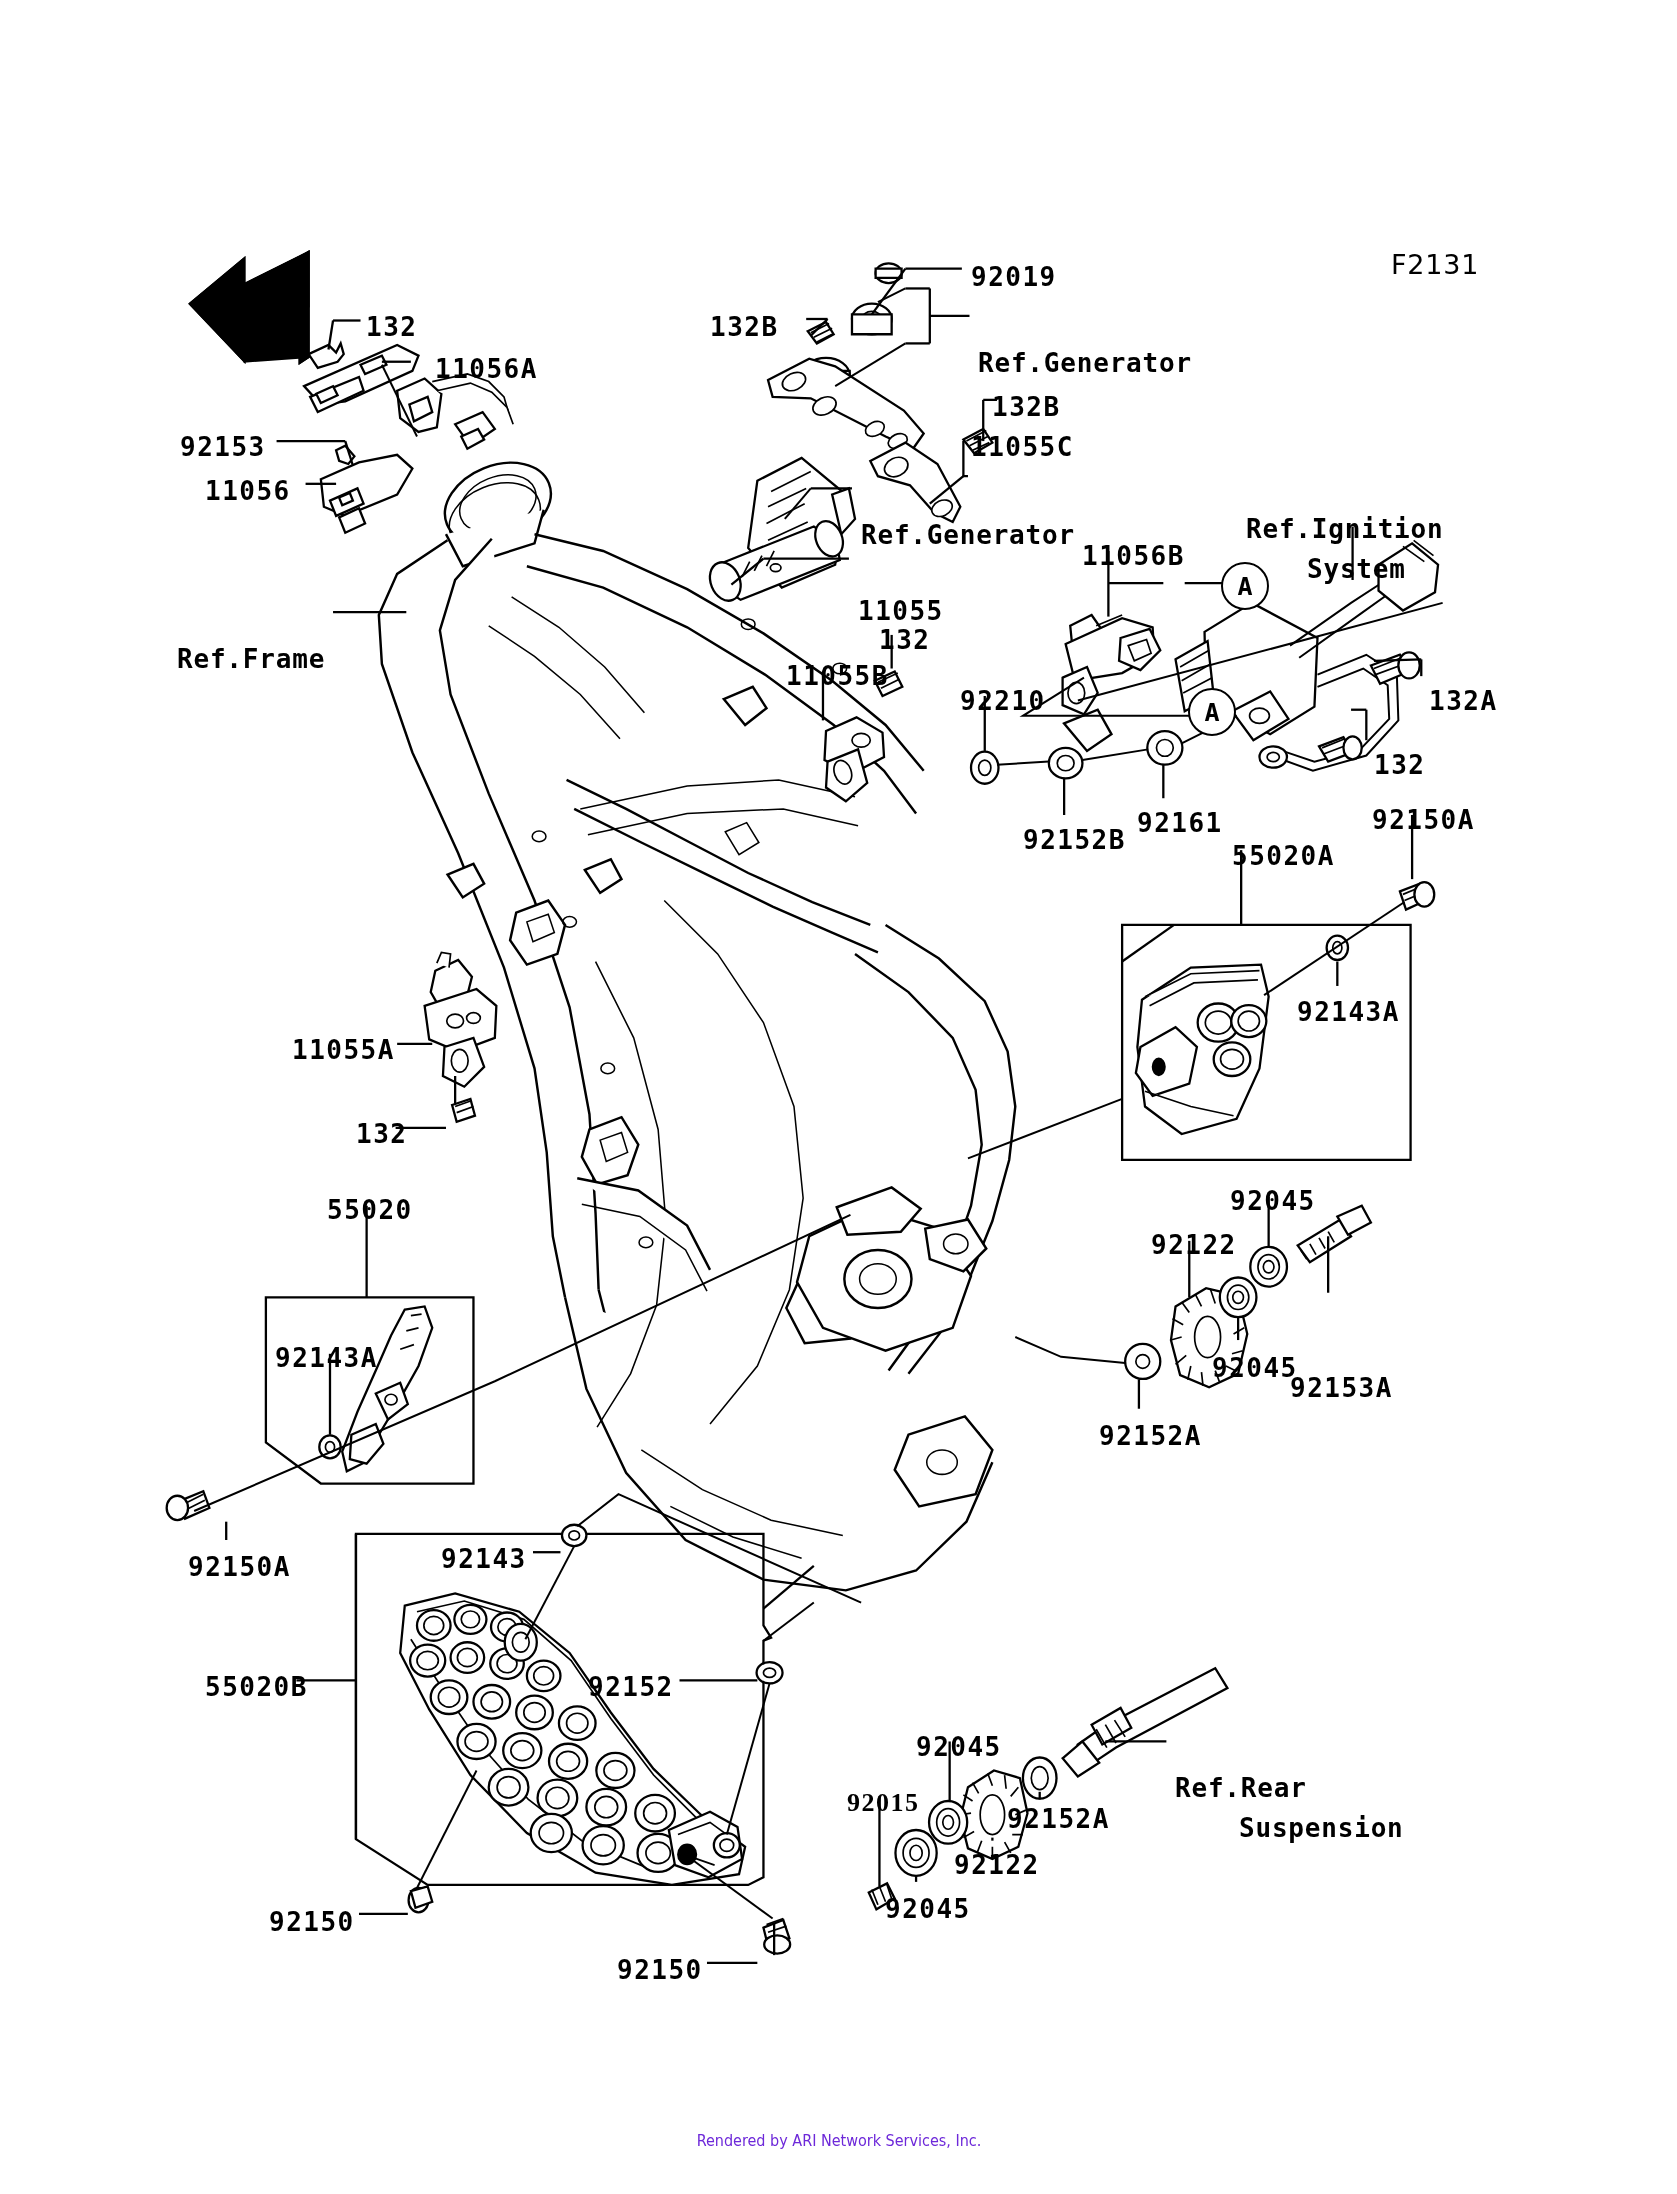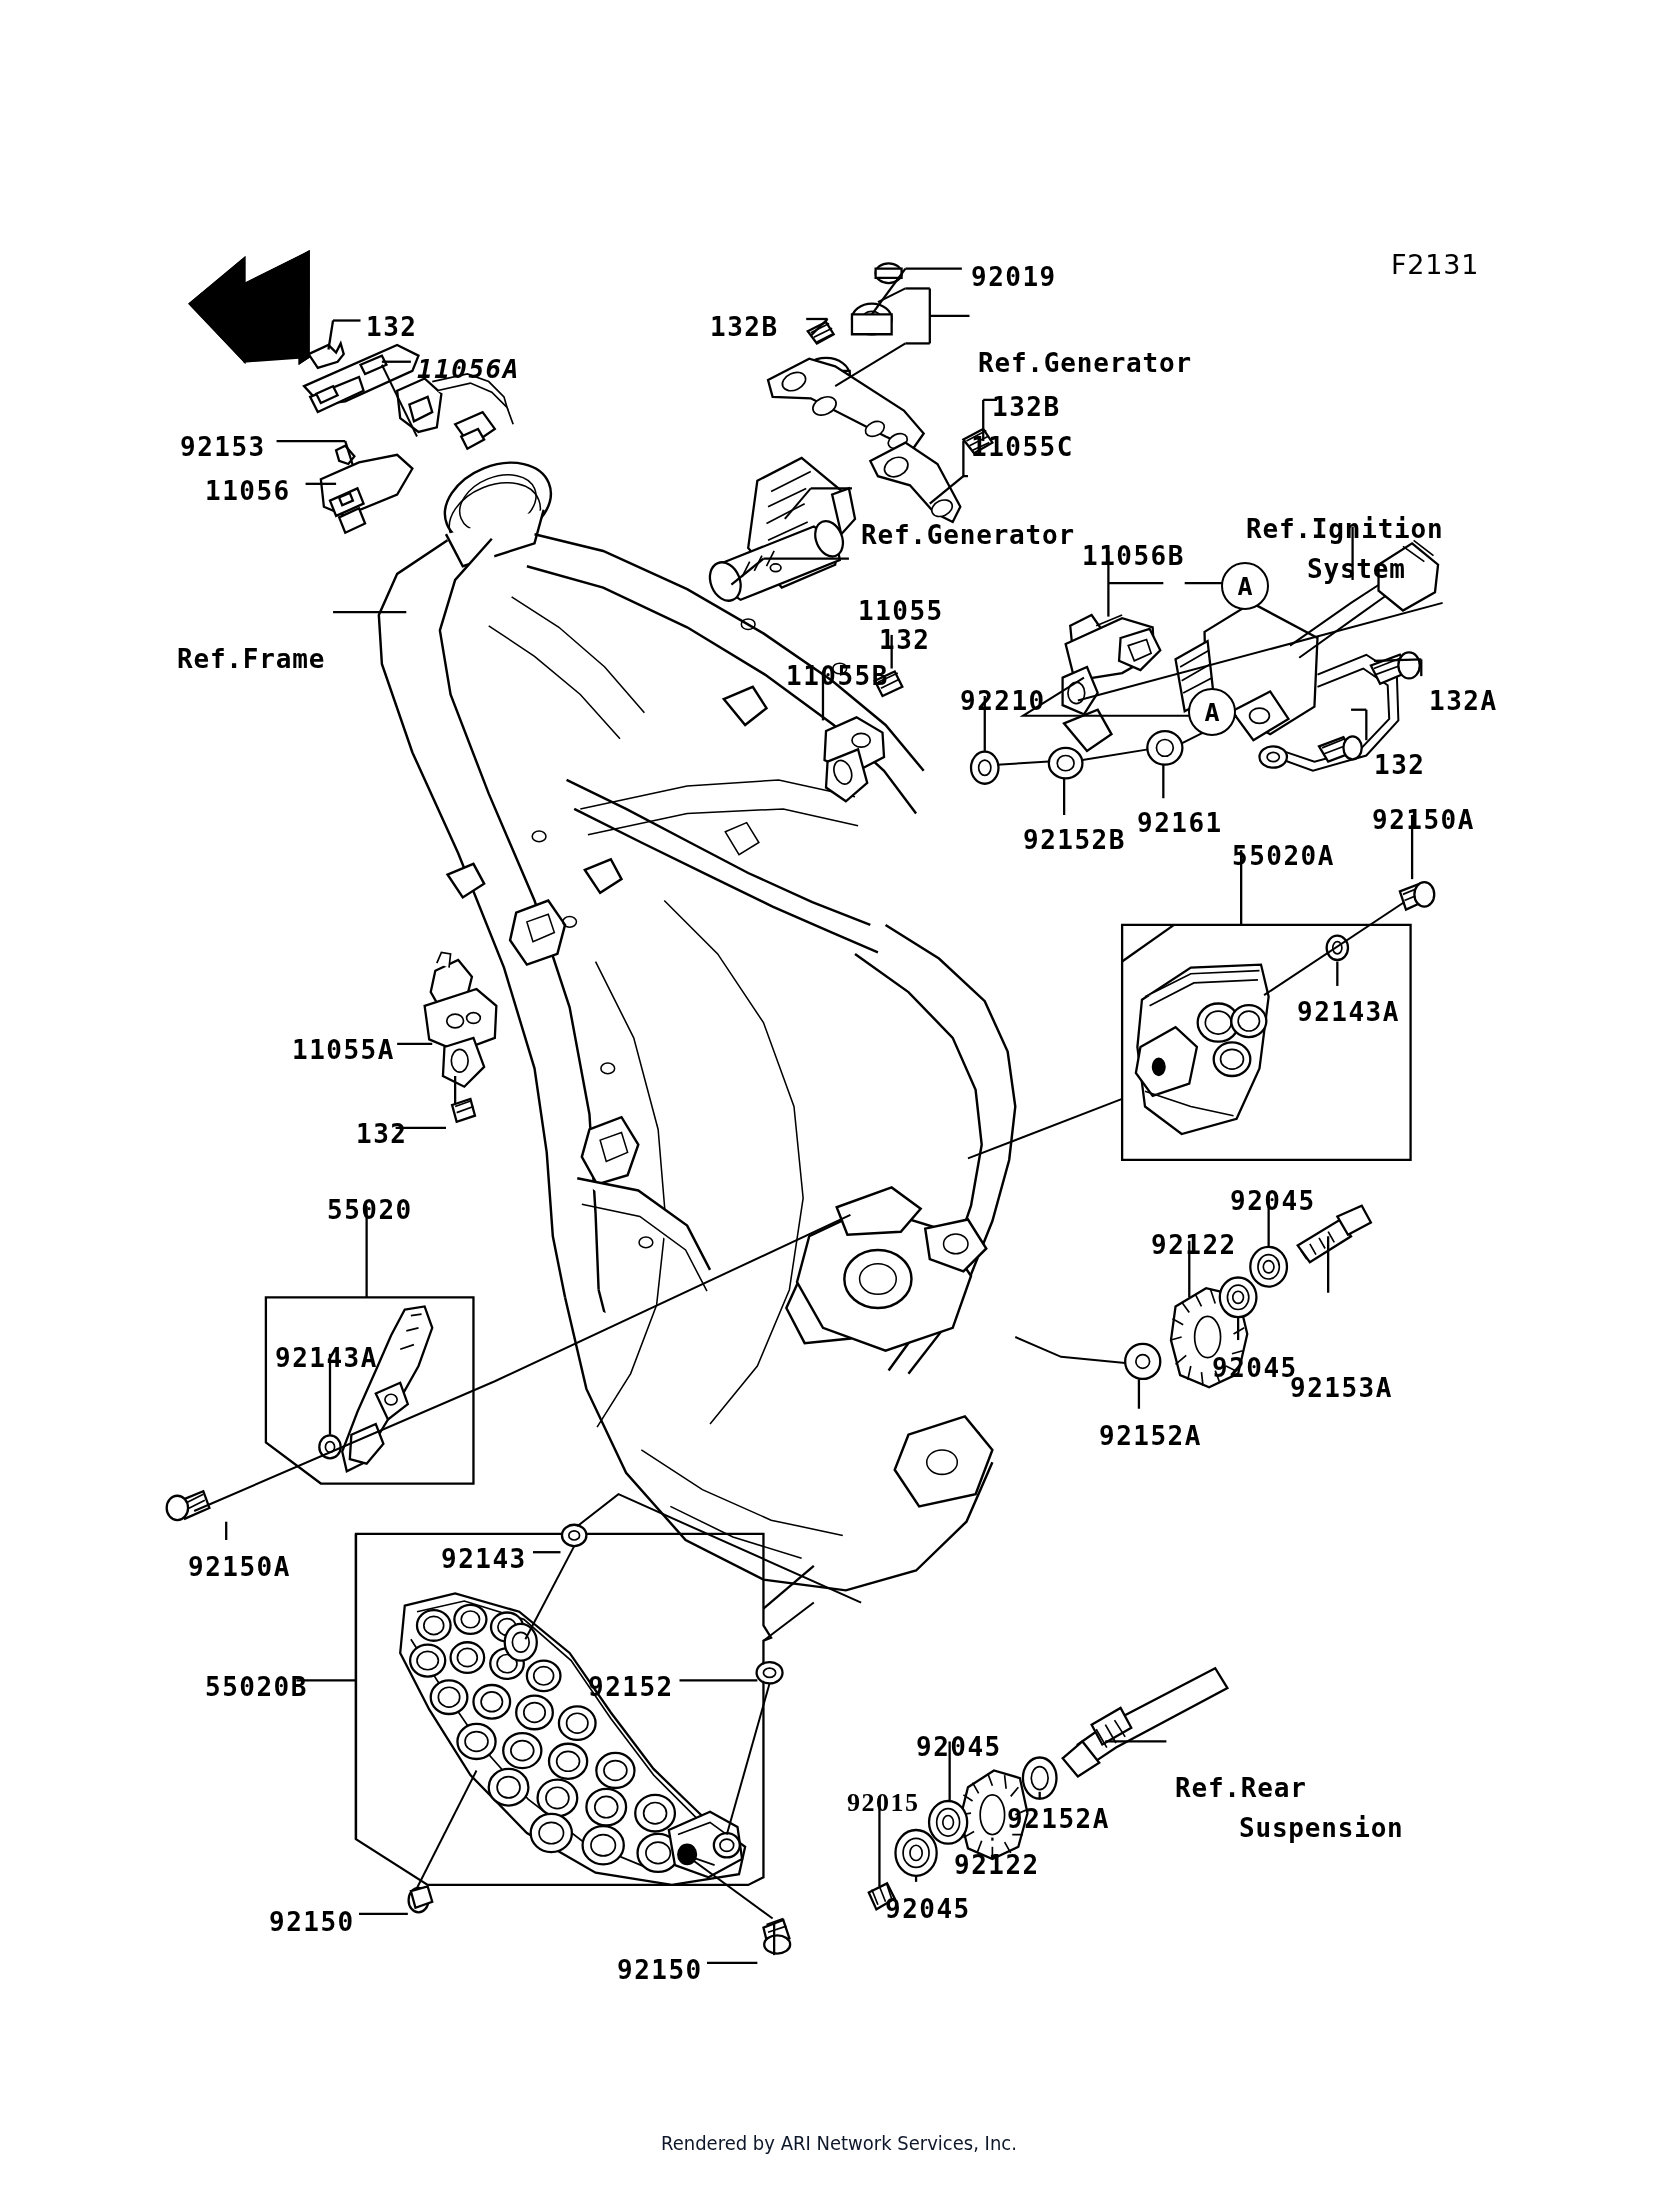"11056A" div.lbl { font-style: italic -> none; left: 417px -> 435px }
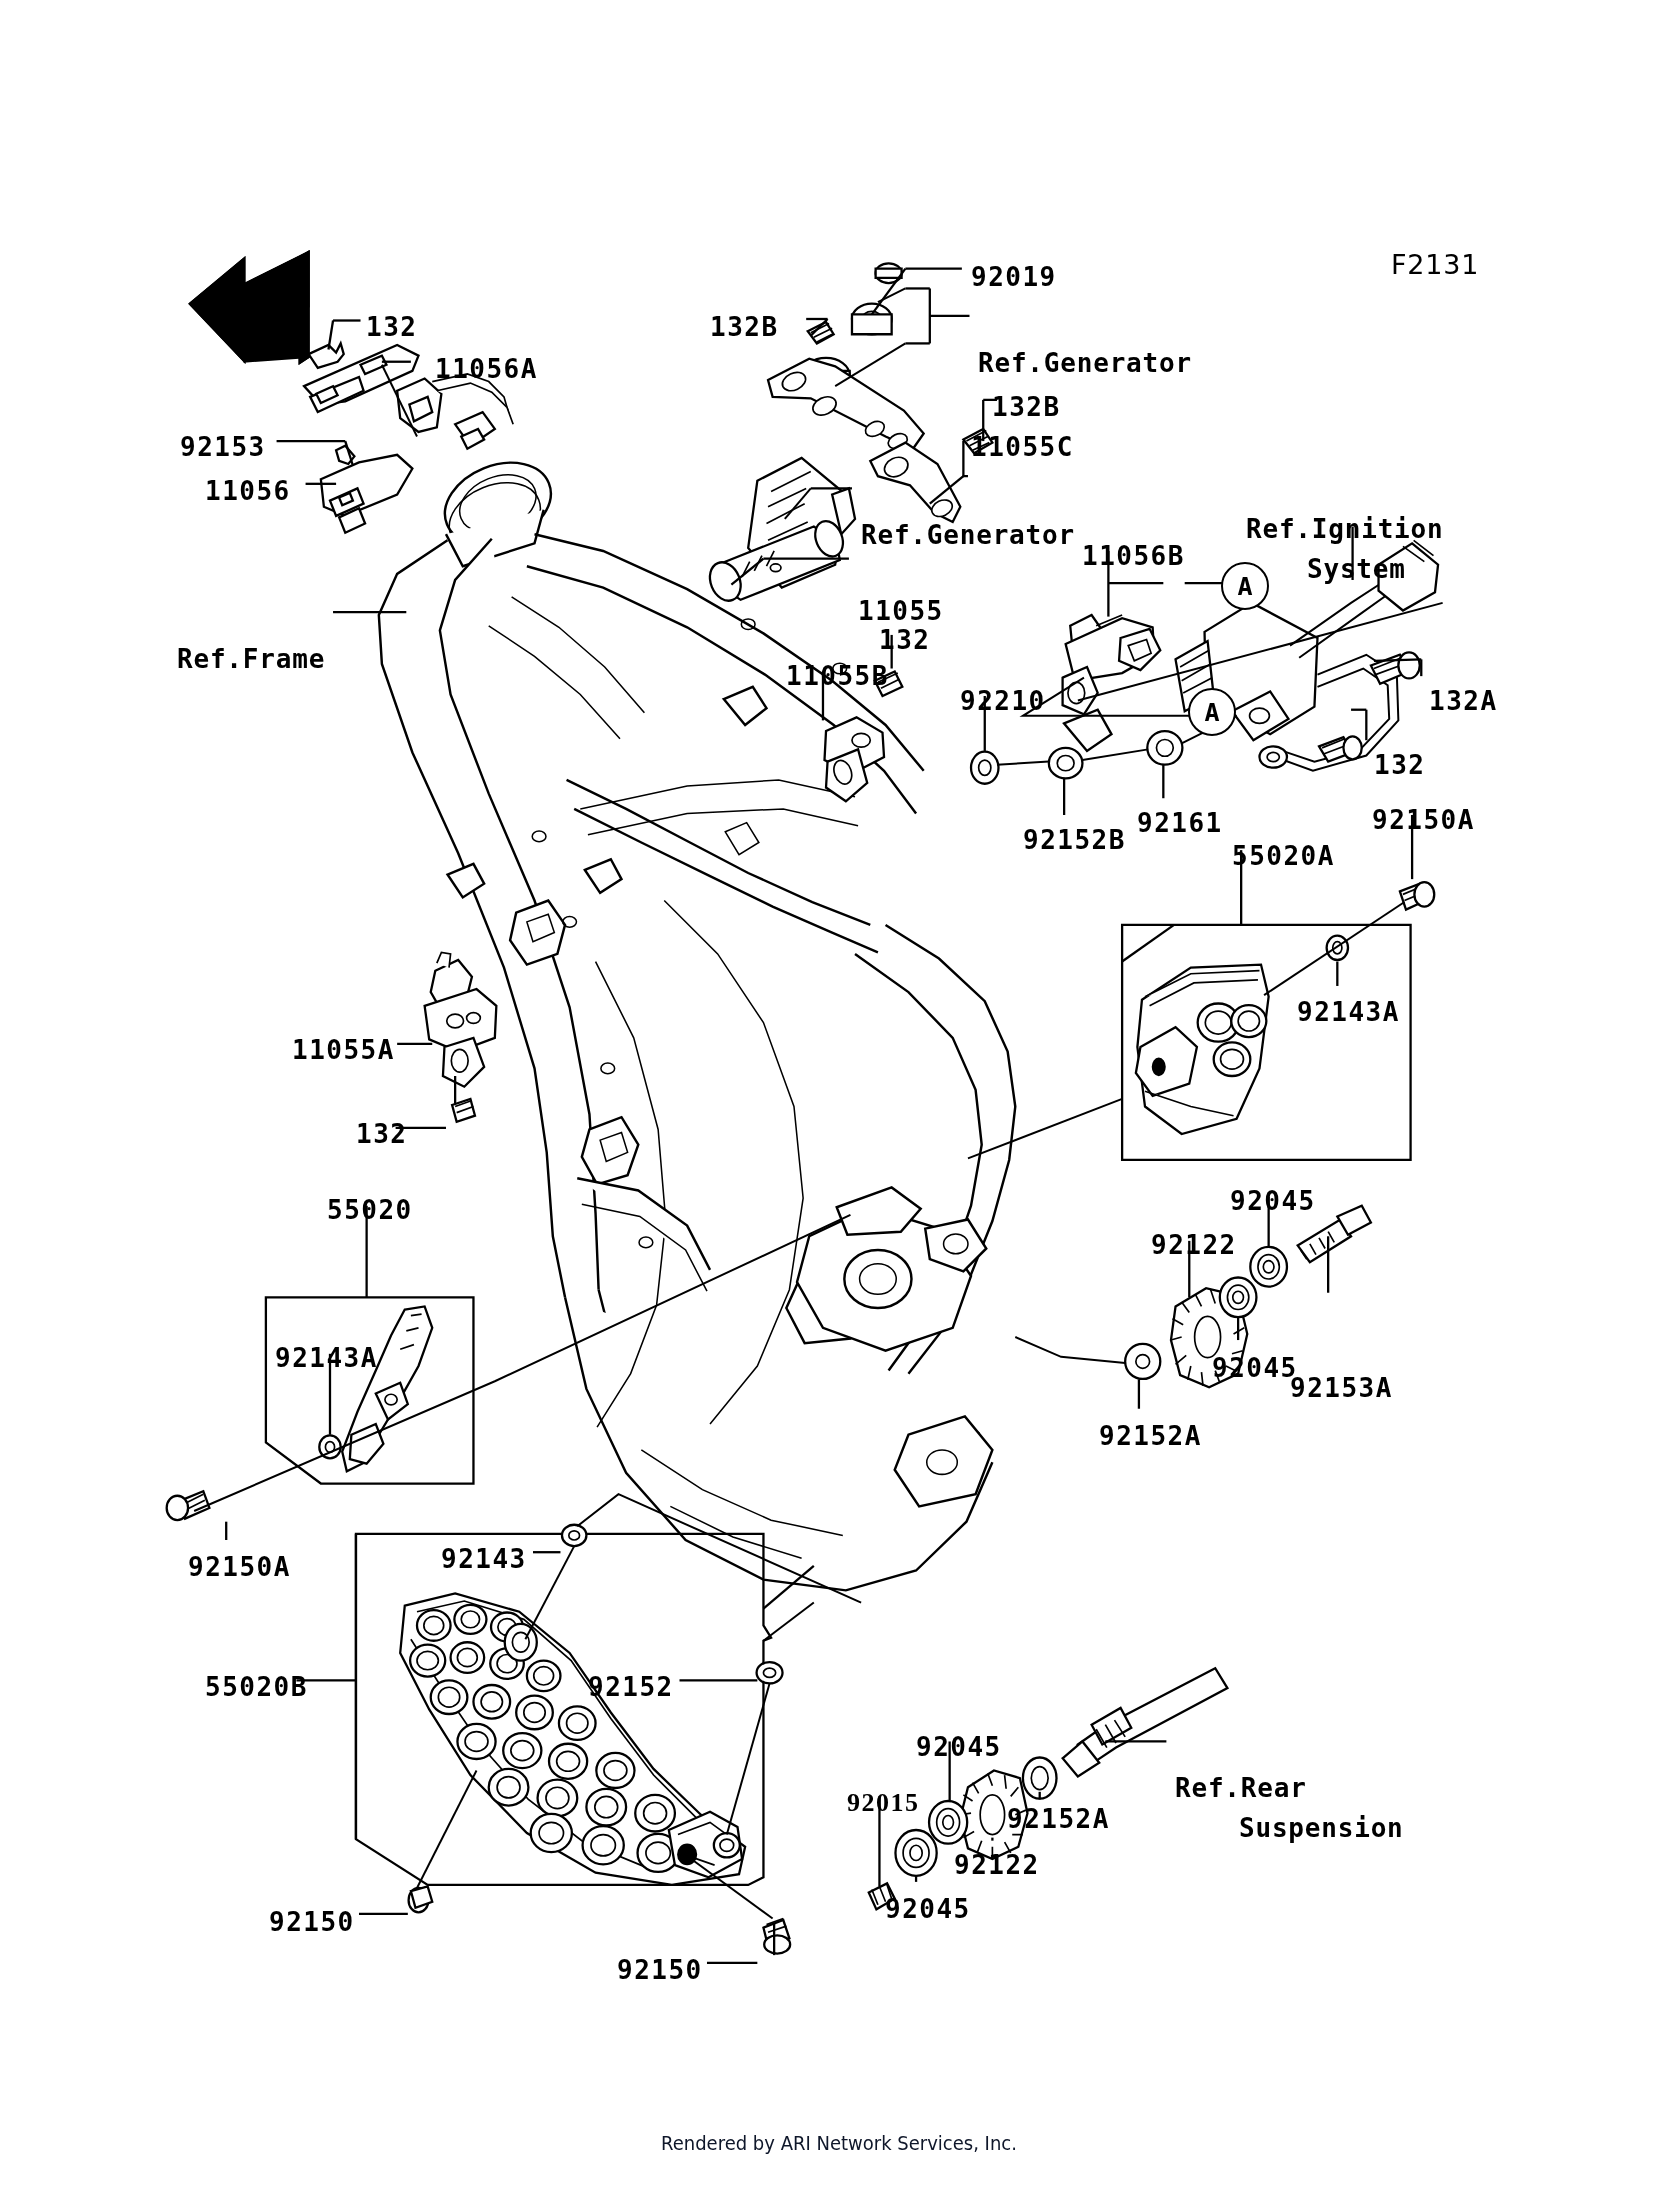"Rendered by ARI Network Services," .footer { color: #0f172a -> #6d28d9; font-size: 20px -> 16px }
